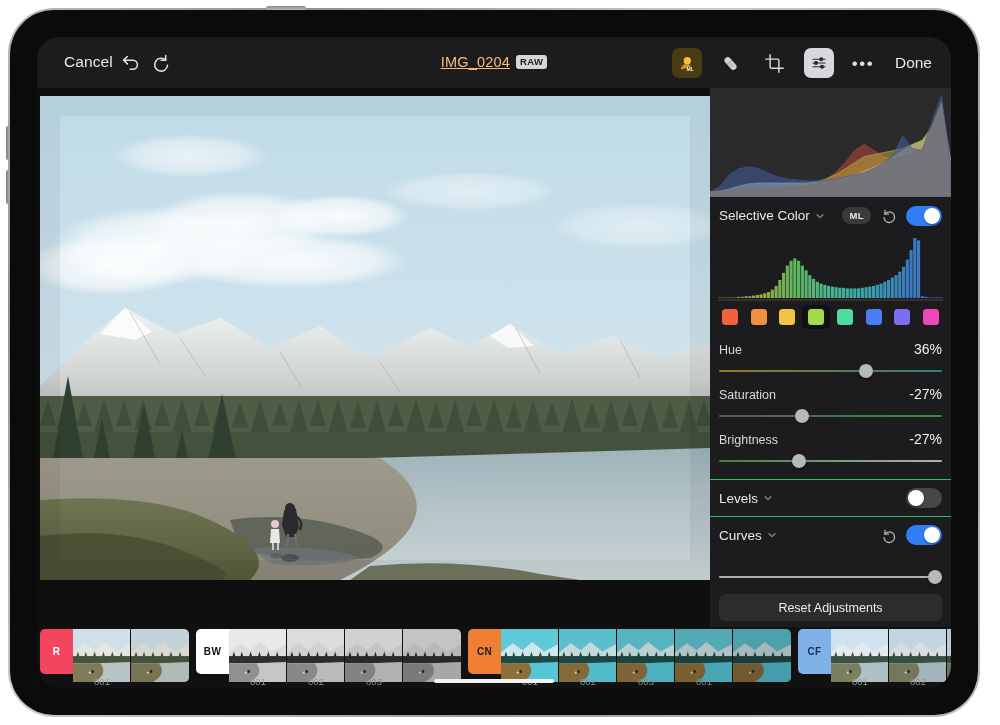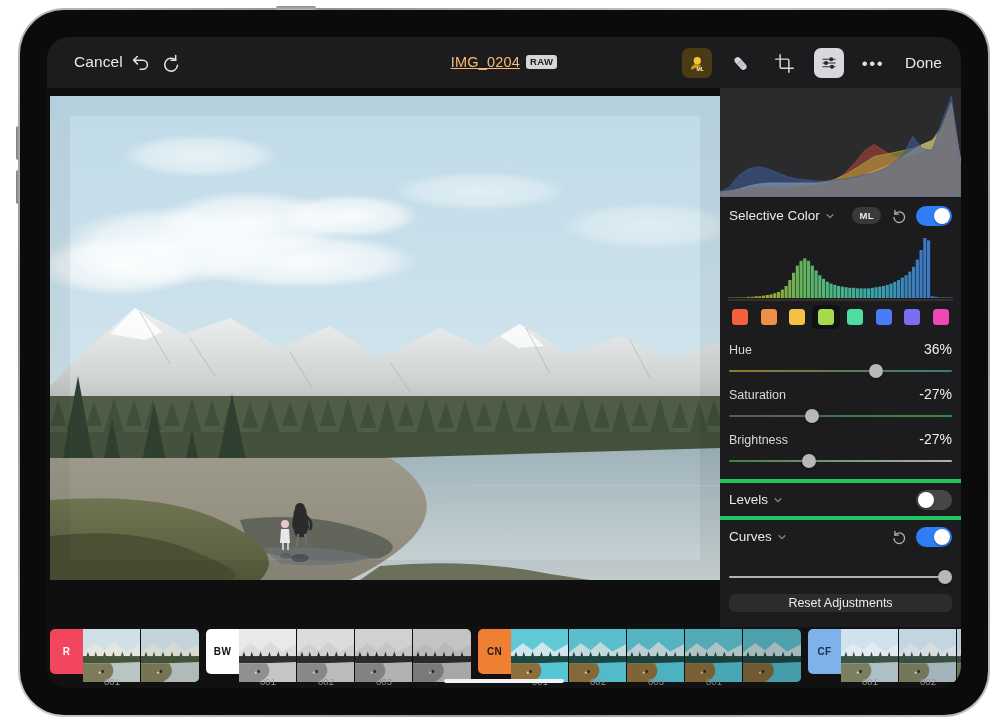"Cancel" #device { left: 18px -> 8px }
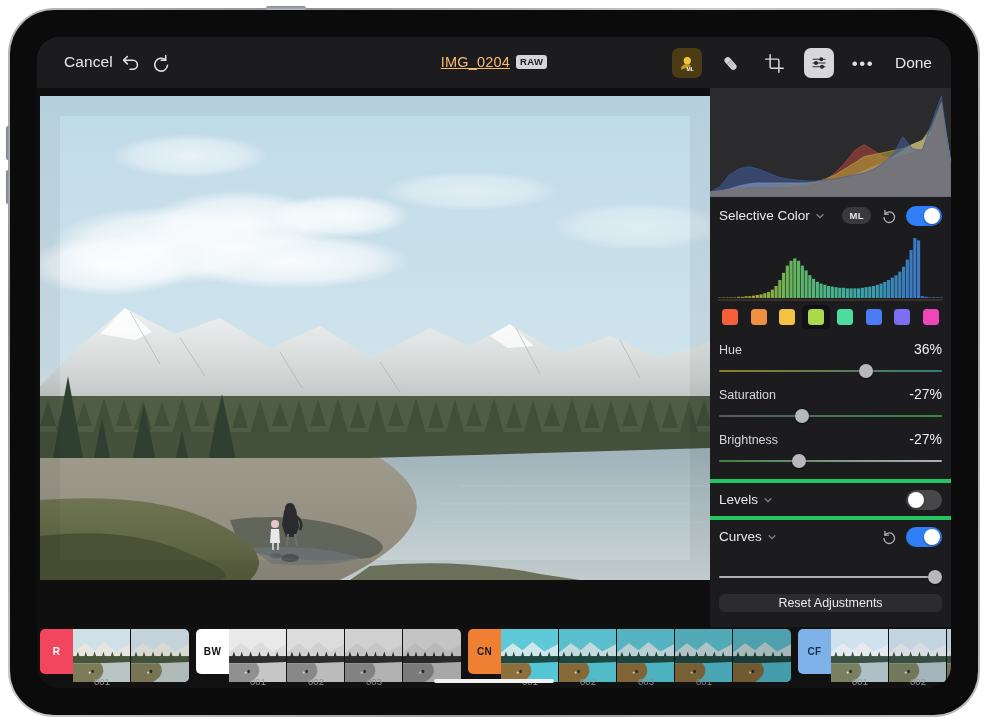"Levels" .rowsep { border-top: 4px solid #22c55e -> 1px solid #22c55e }
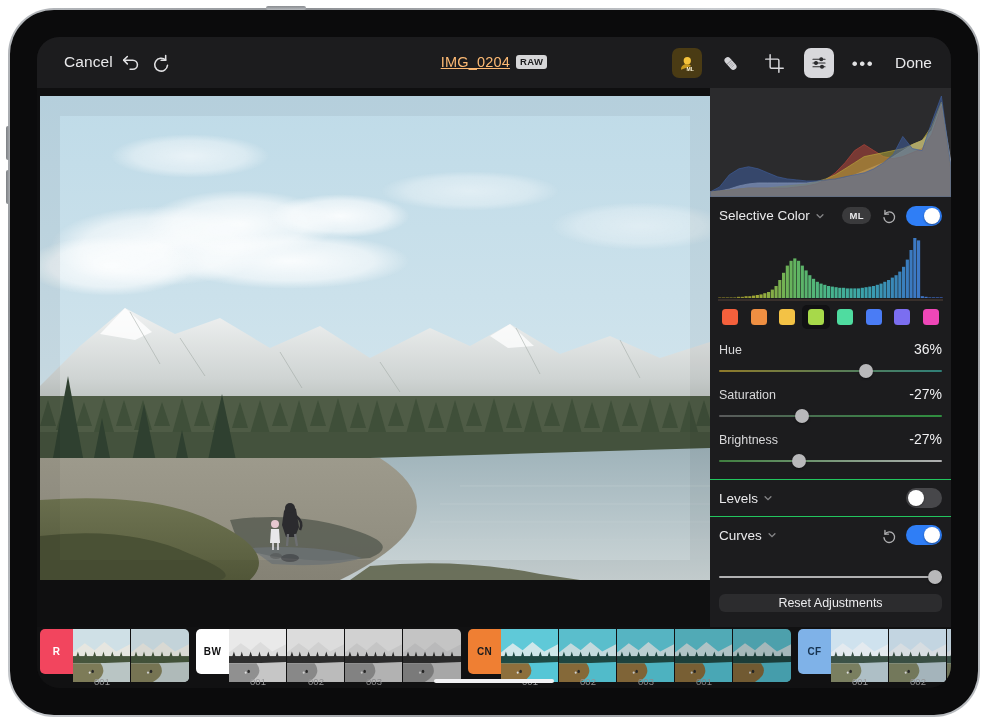"Reset Adjustments" #resetbtn { height: 18px -> 27px }
